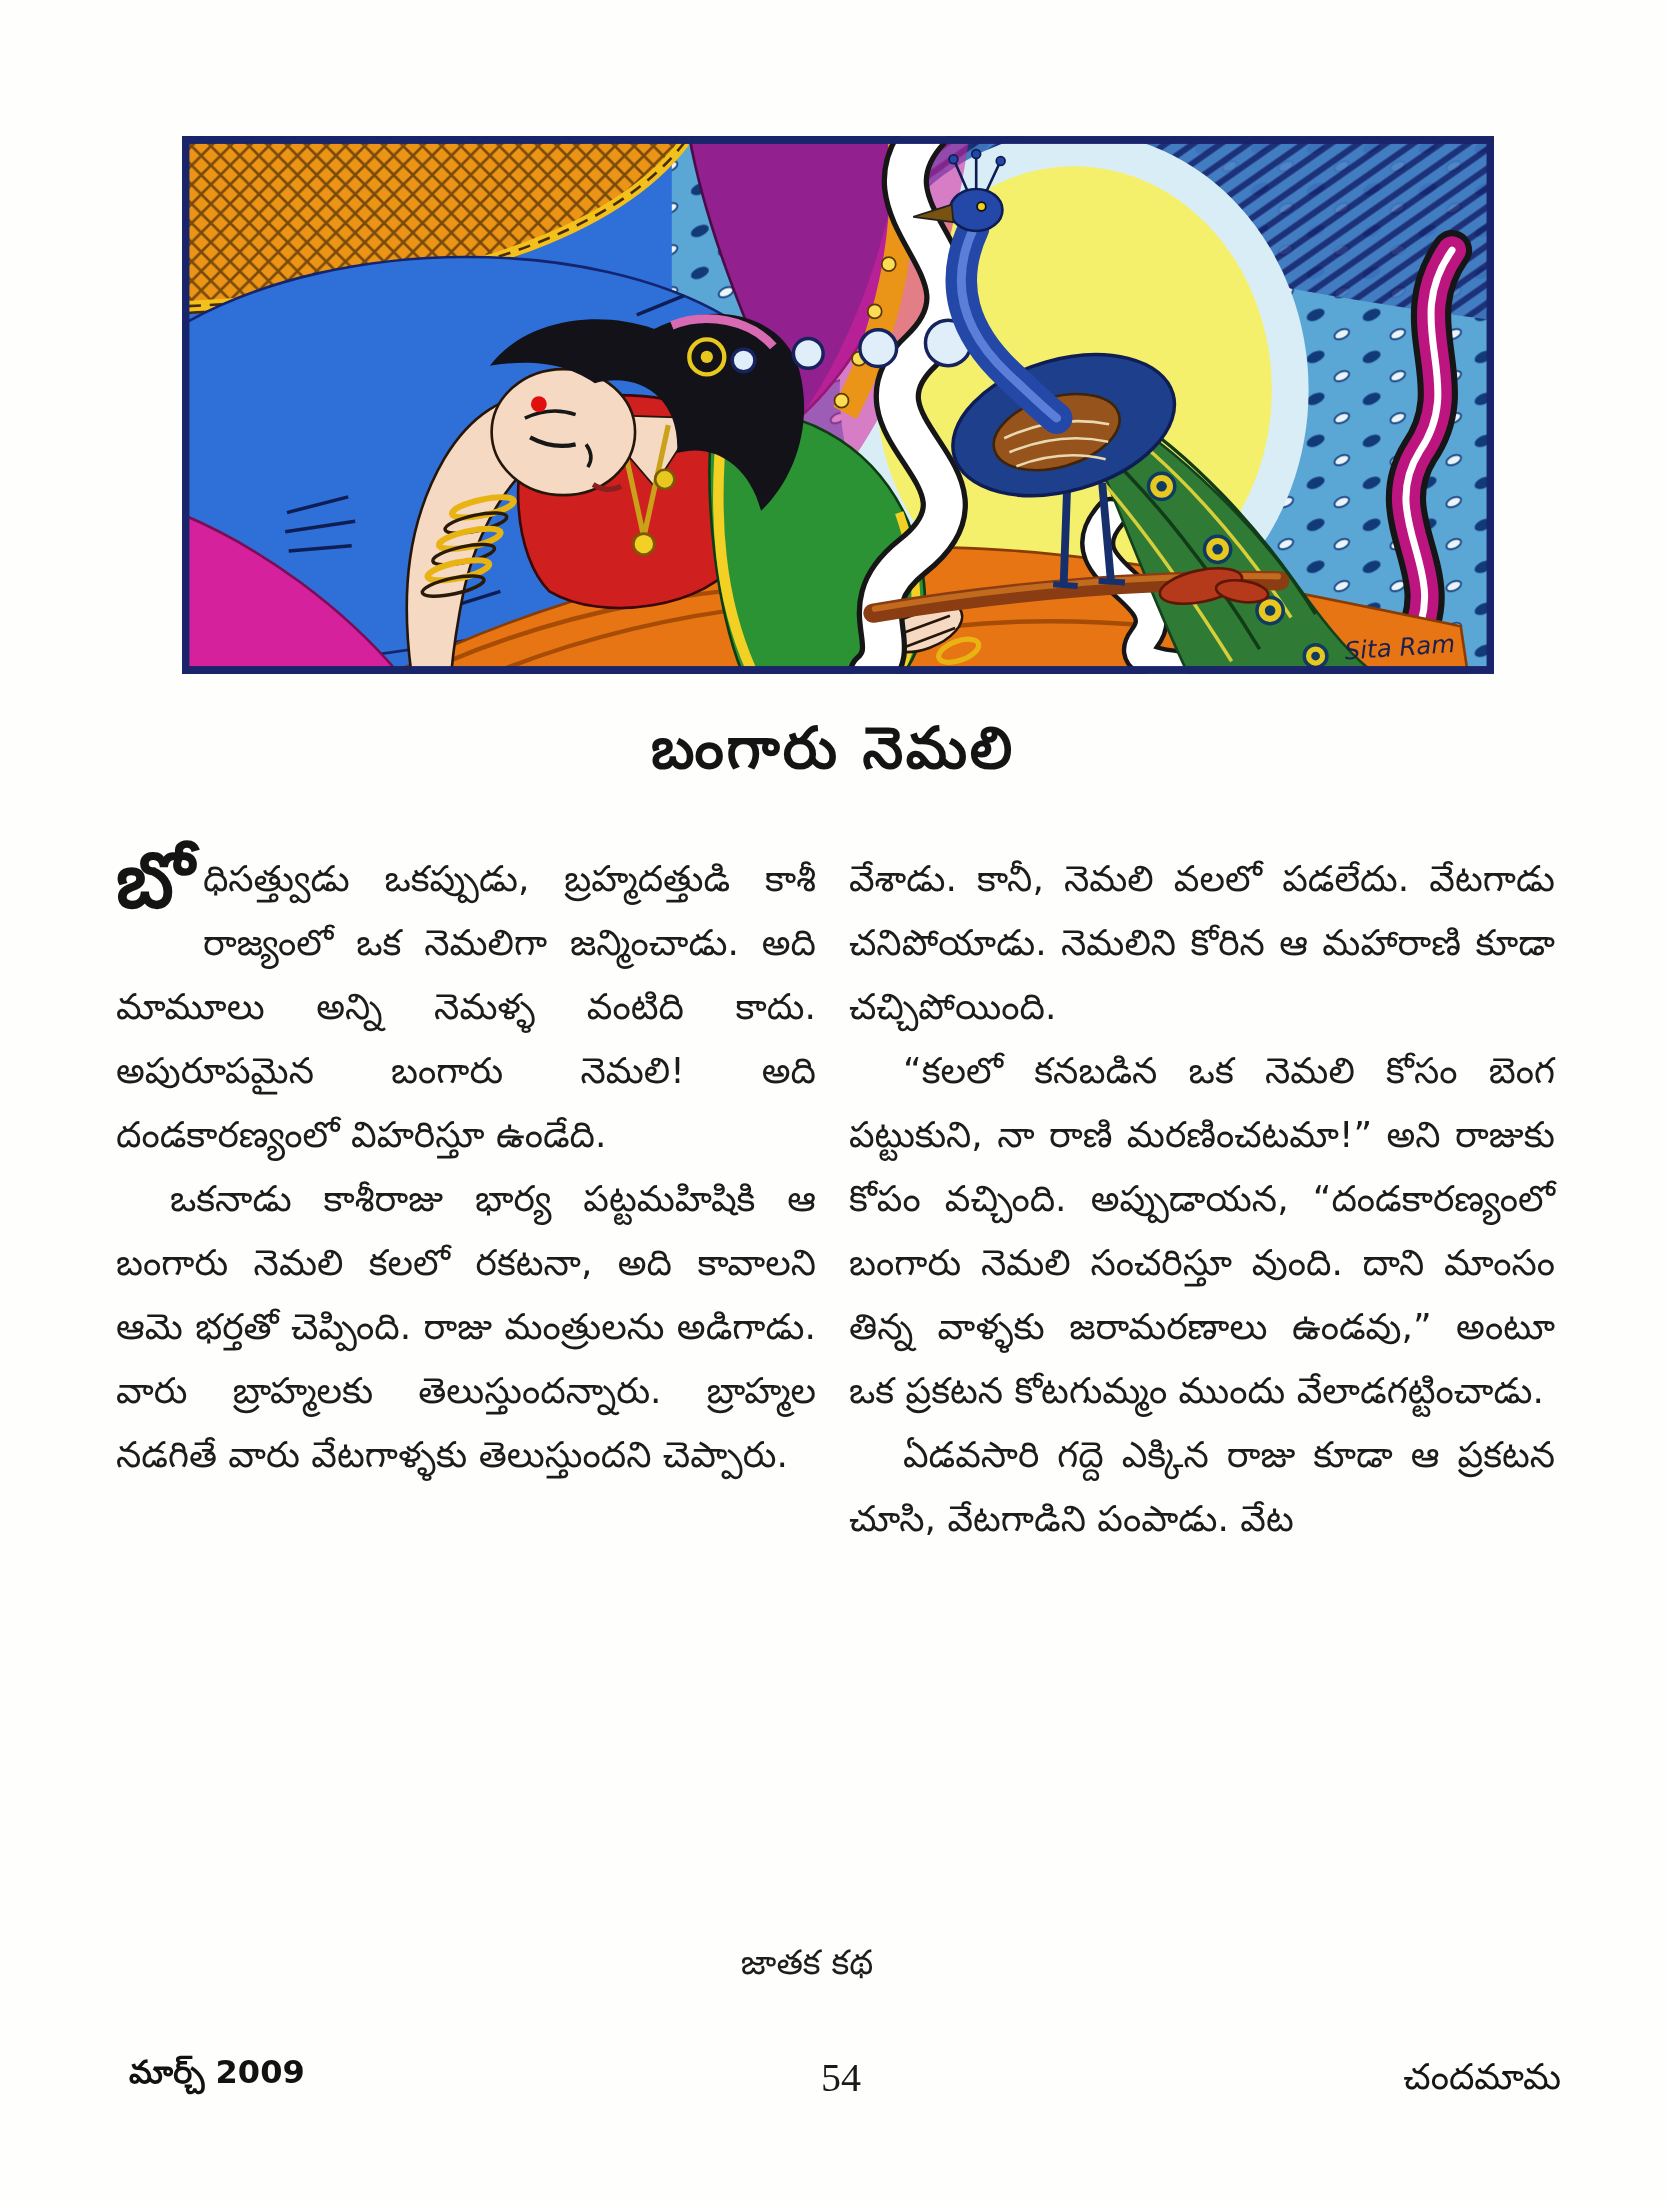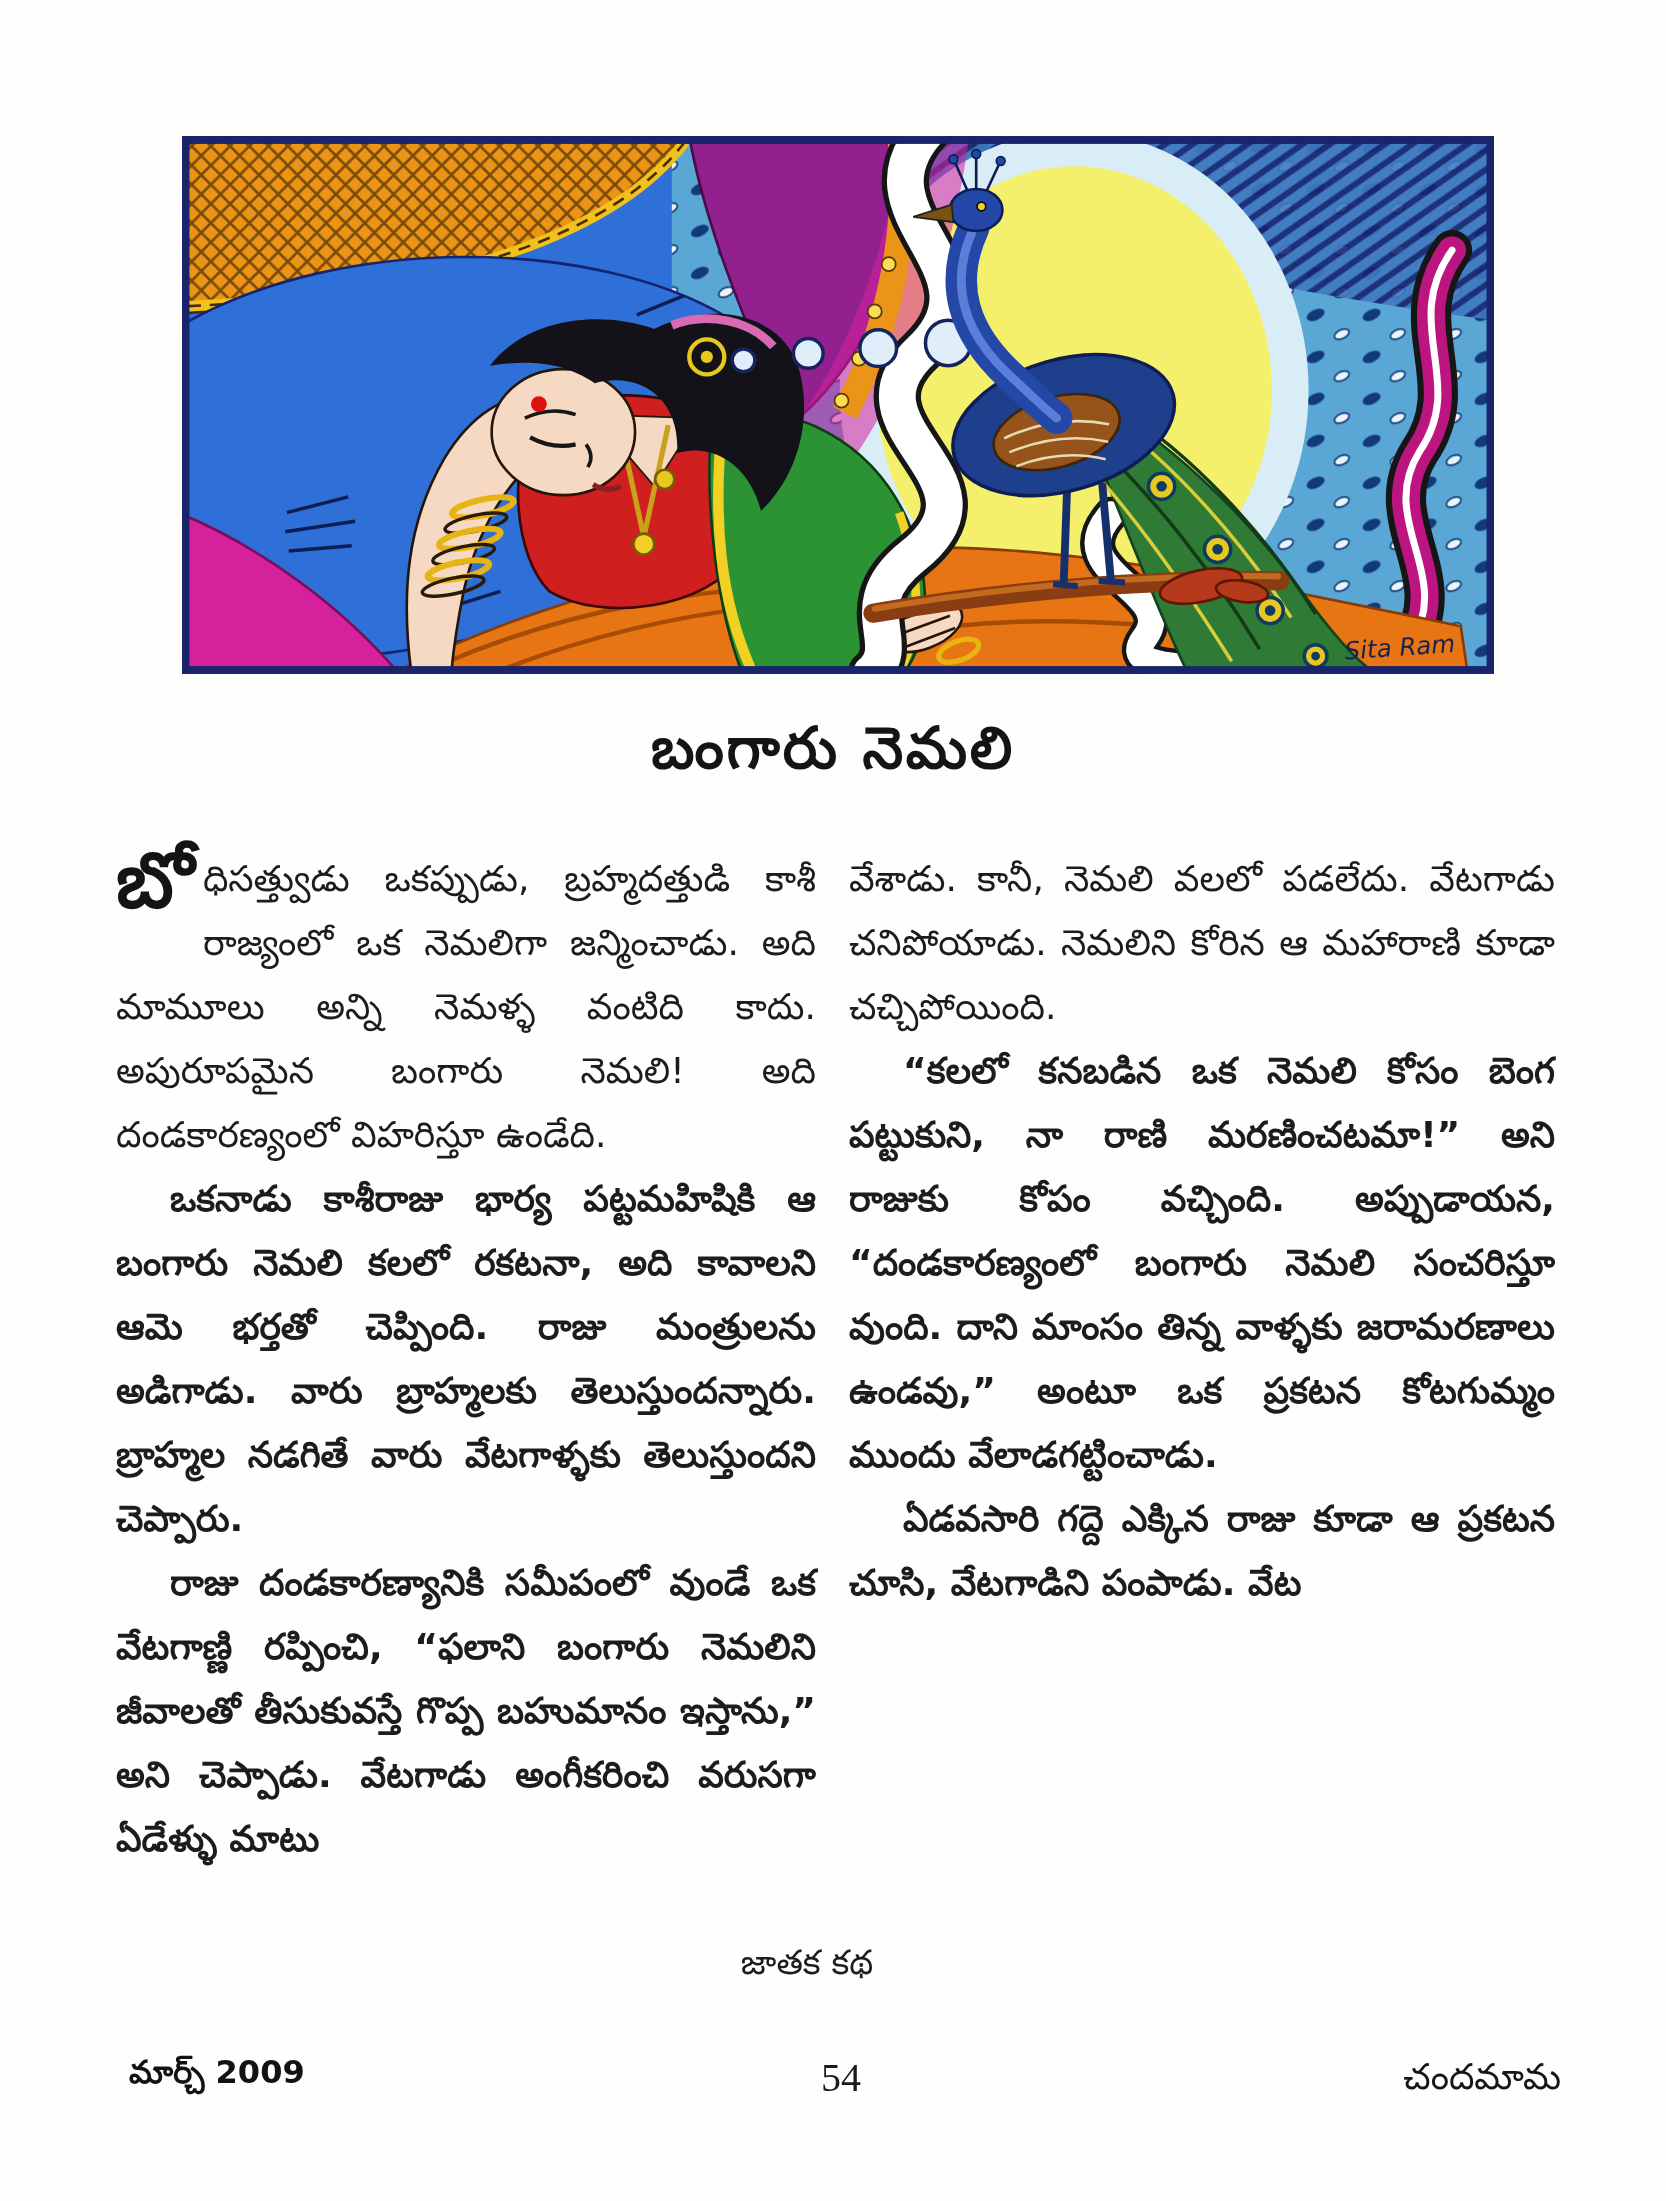"“కలలో కనబడిన ఒక నెమలి కోసం" .col p.indent { font-weight: bold -> none }
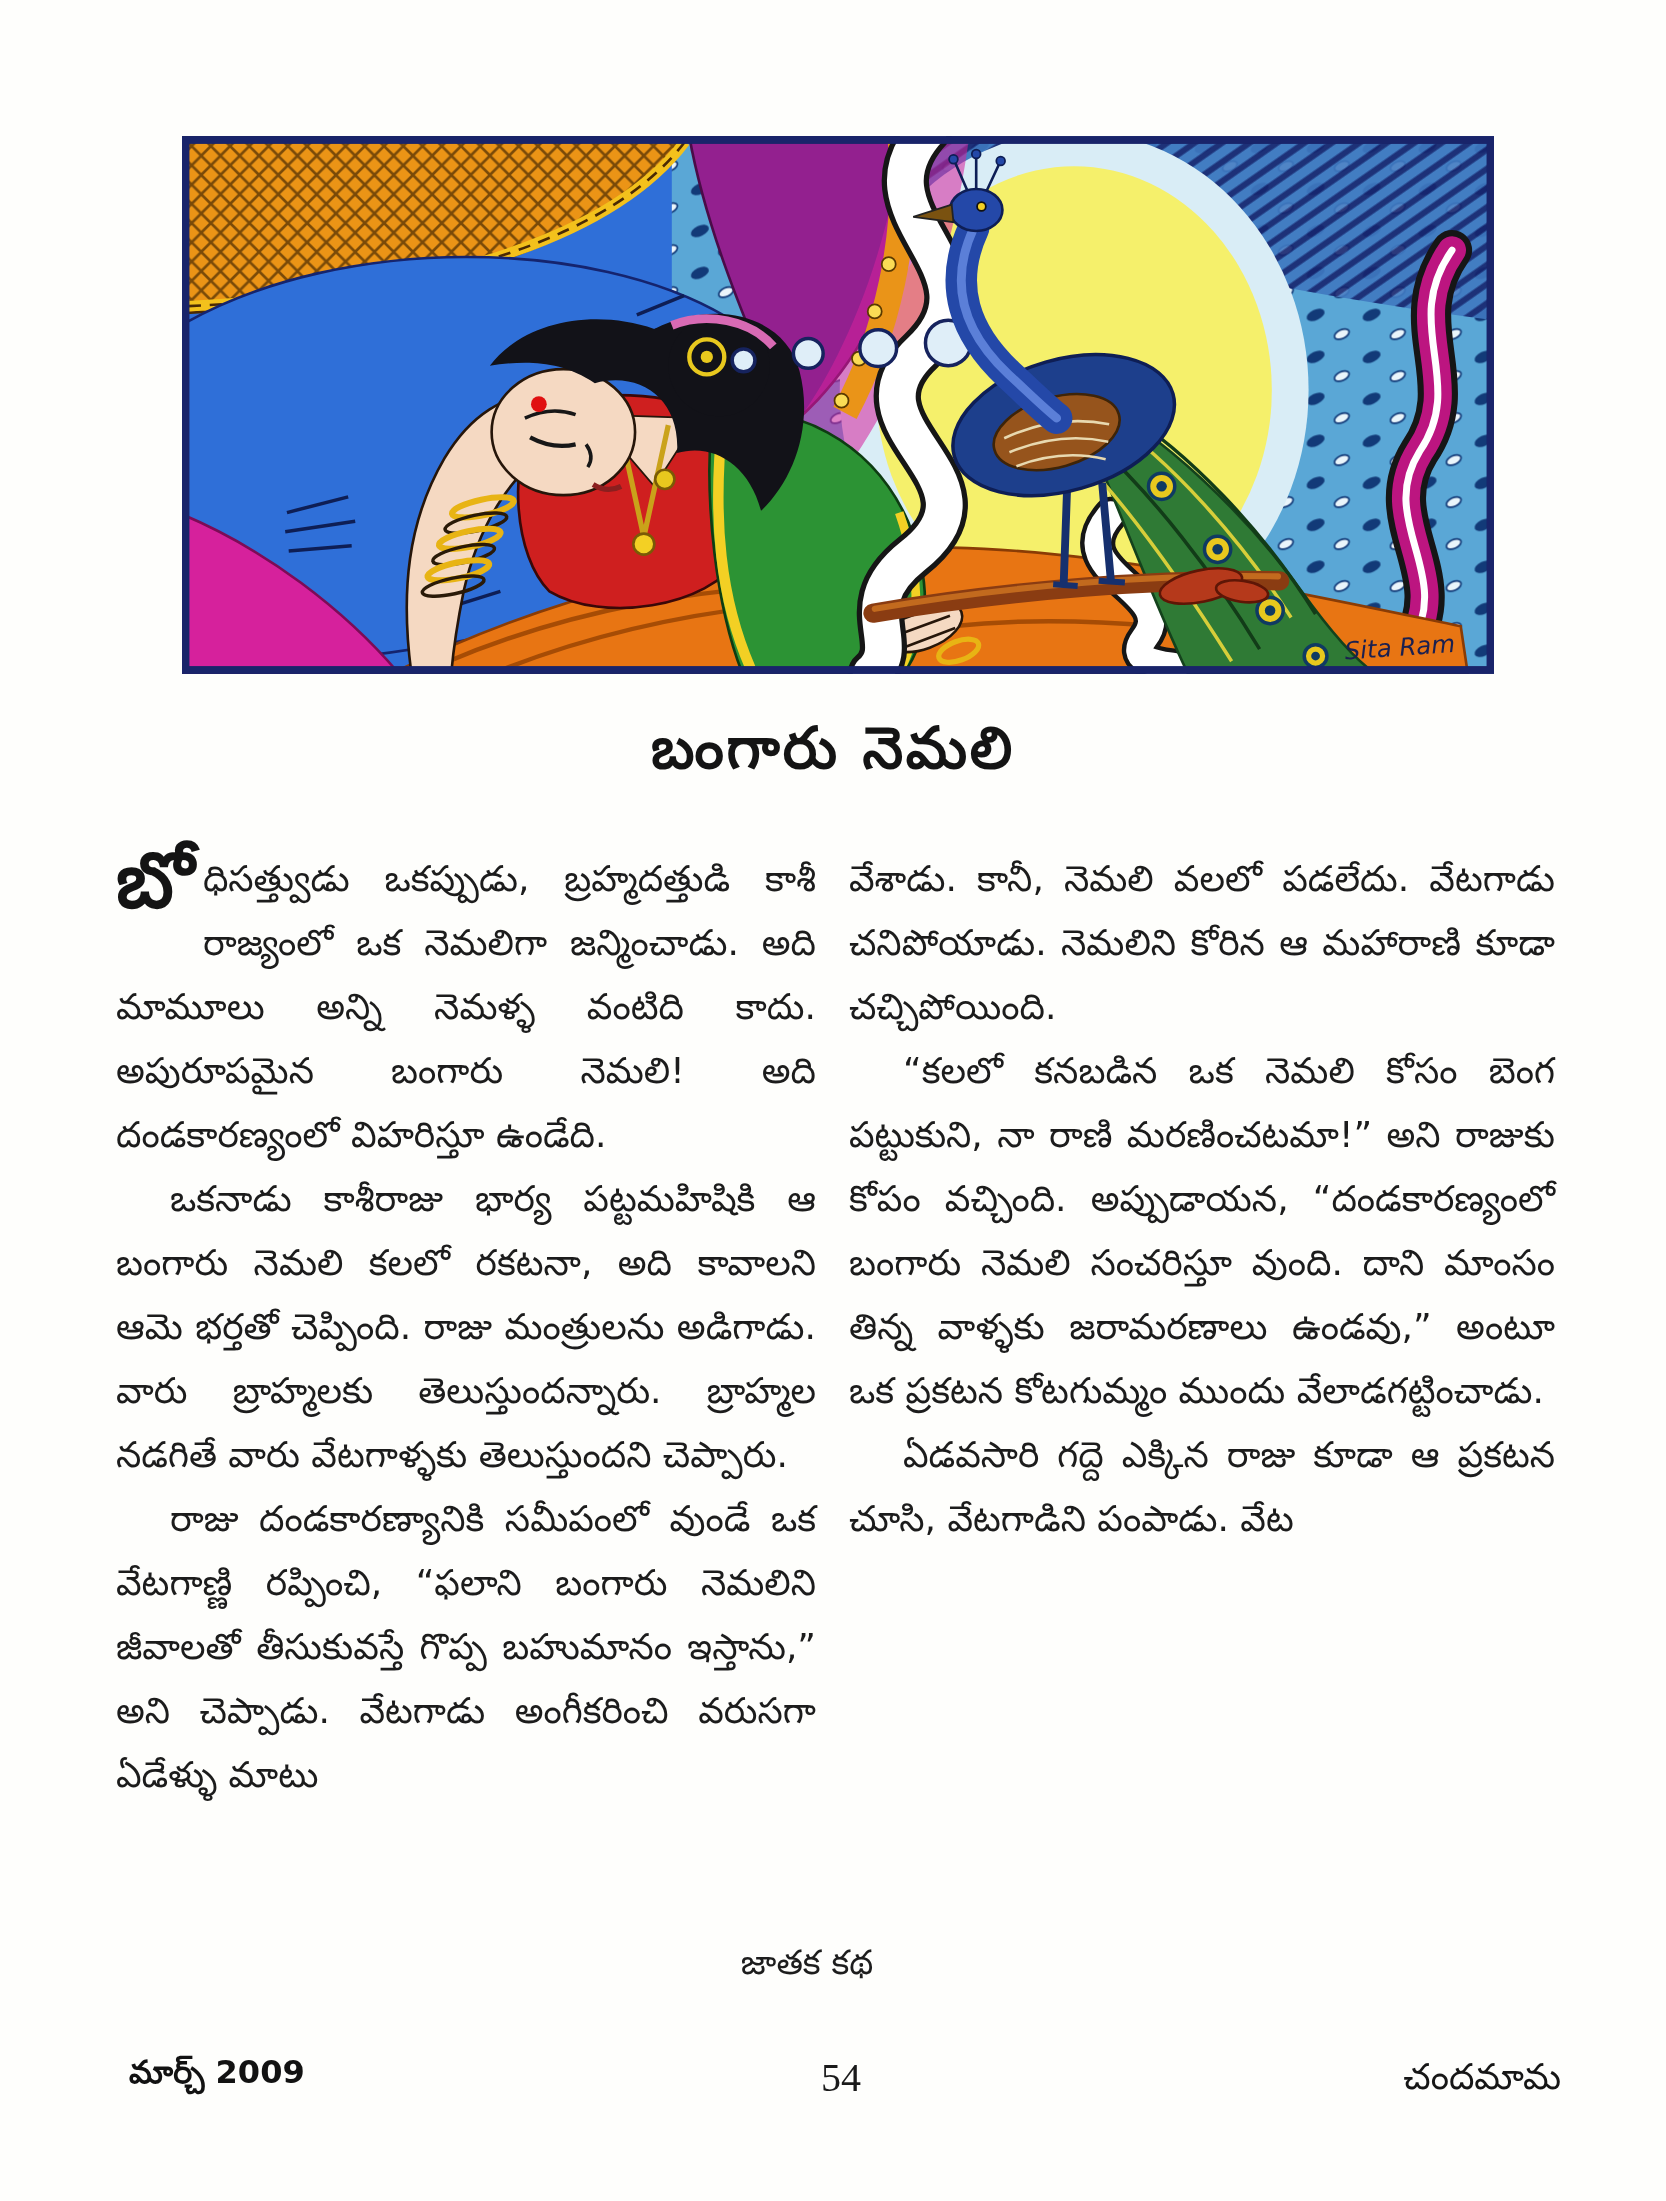"రాజు దండకారణ్యానికి సమీపంలో వుండే ఒక" p.indent { html: <p>రాజు దండకారణ్యానికి సమీపంలో వుండే ఒక వేటగాణ్ణి రప్పించి, “ఫలాని బంగారు నెమలిని జీవాలతో తీసుకువస్తే గొప్ప బహుమానం ఇస్తాను,” అని చెప్పాడు. వేటగాడు అంగీకరించి వరుసగా ఏడేళ్ళు మాటు</p> -> none }
